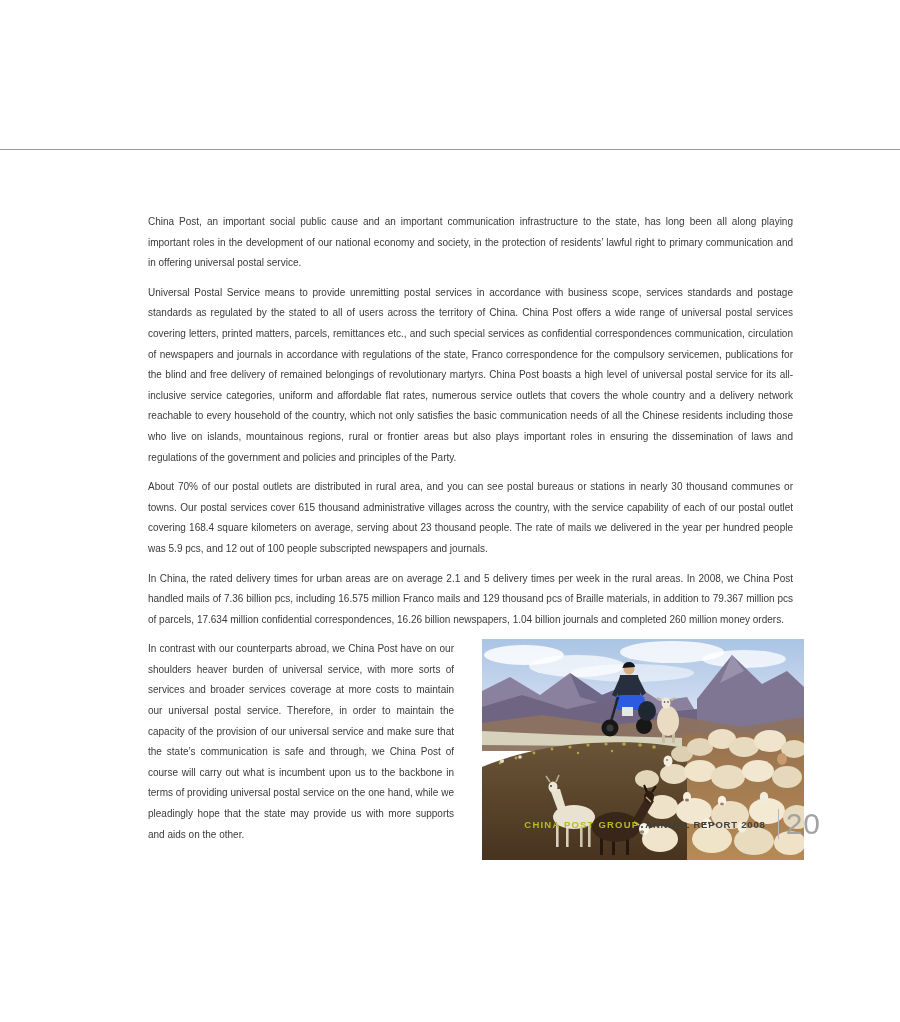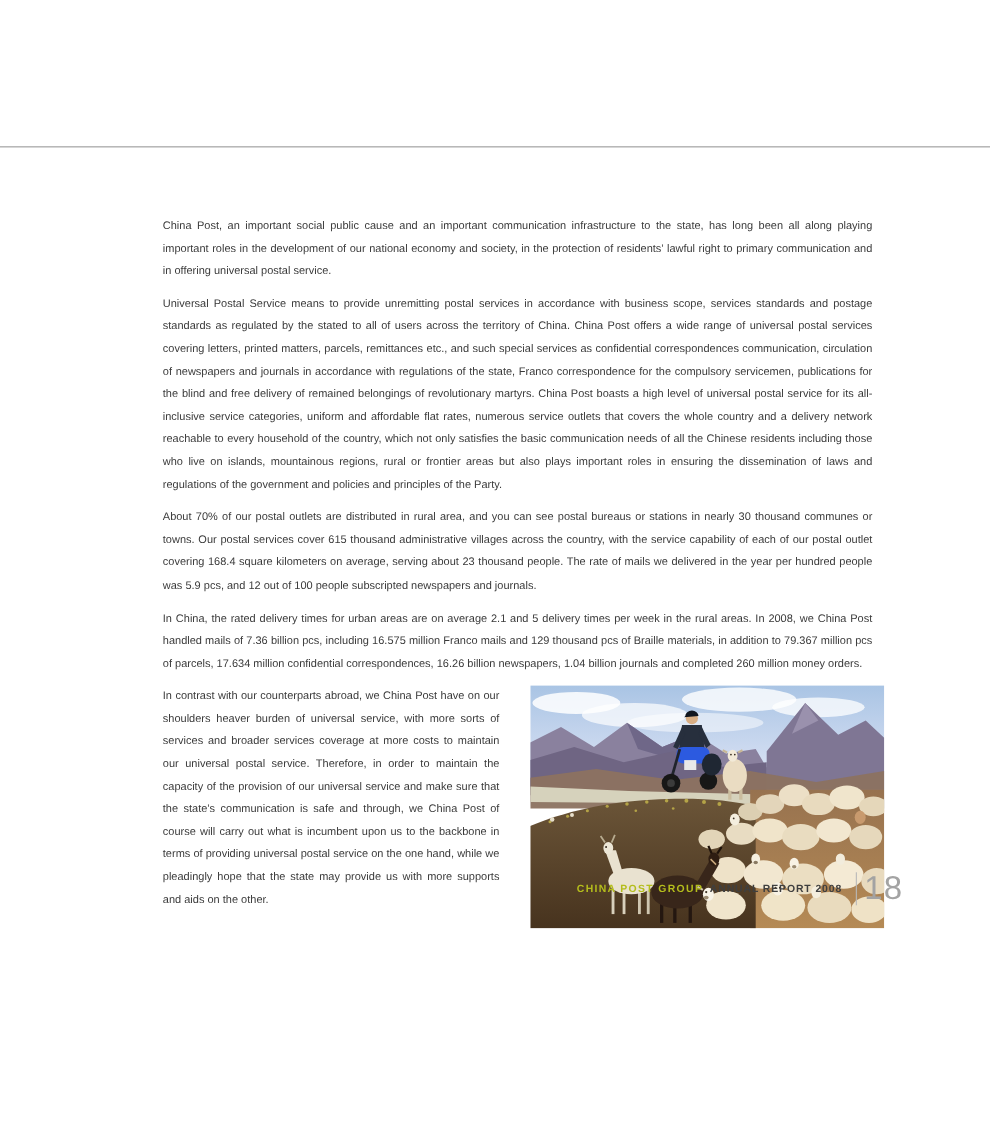"China Post, an important social" .page { margin: 0 auto -> 16px auto }
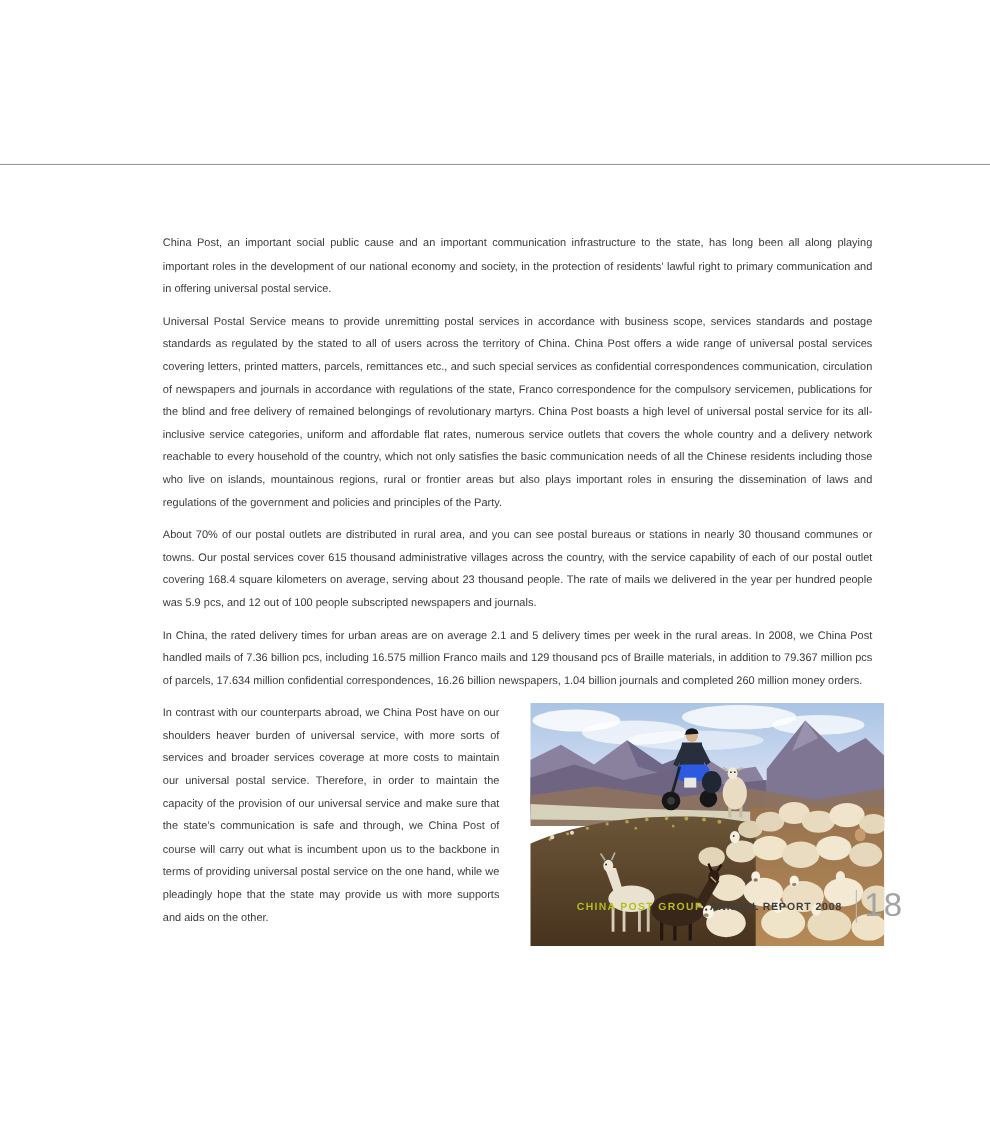"18" span.pagenum { text: 18 -> 20 }
